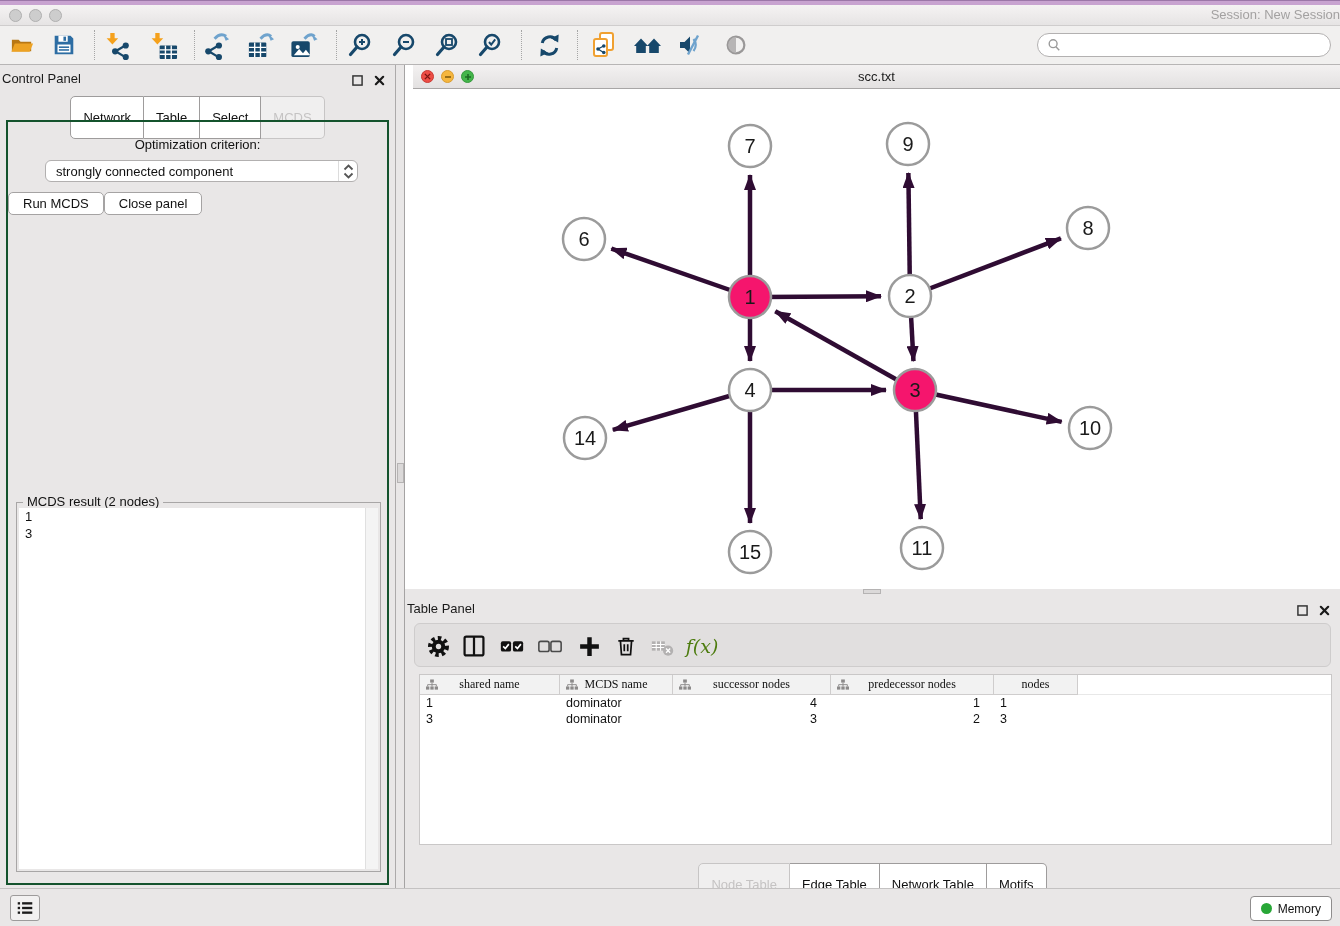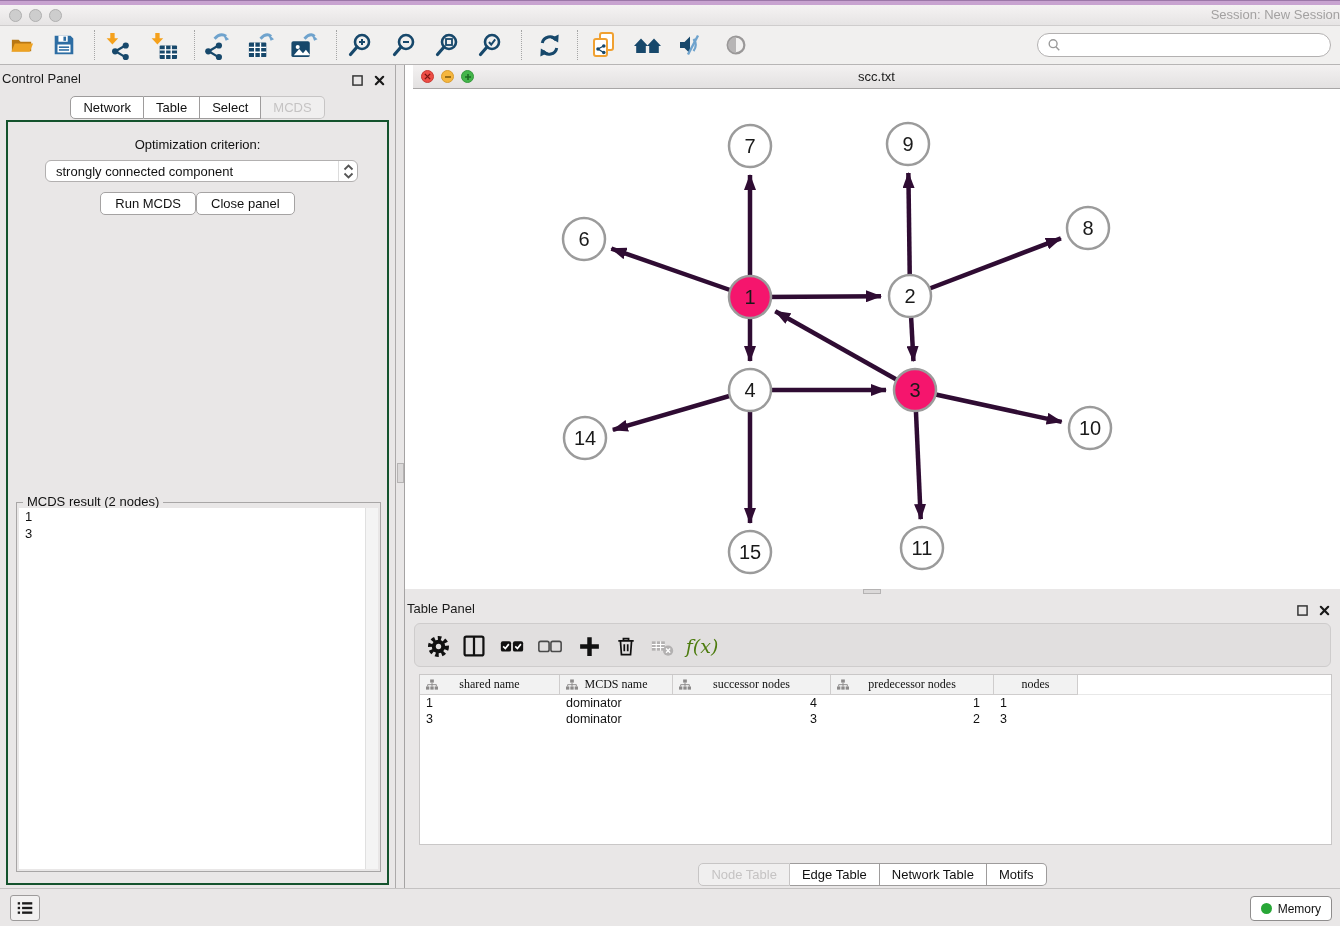"Network" .seg { padding: 2px 12px -> 12px 12px }
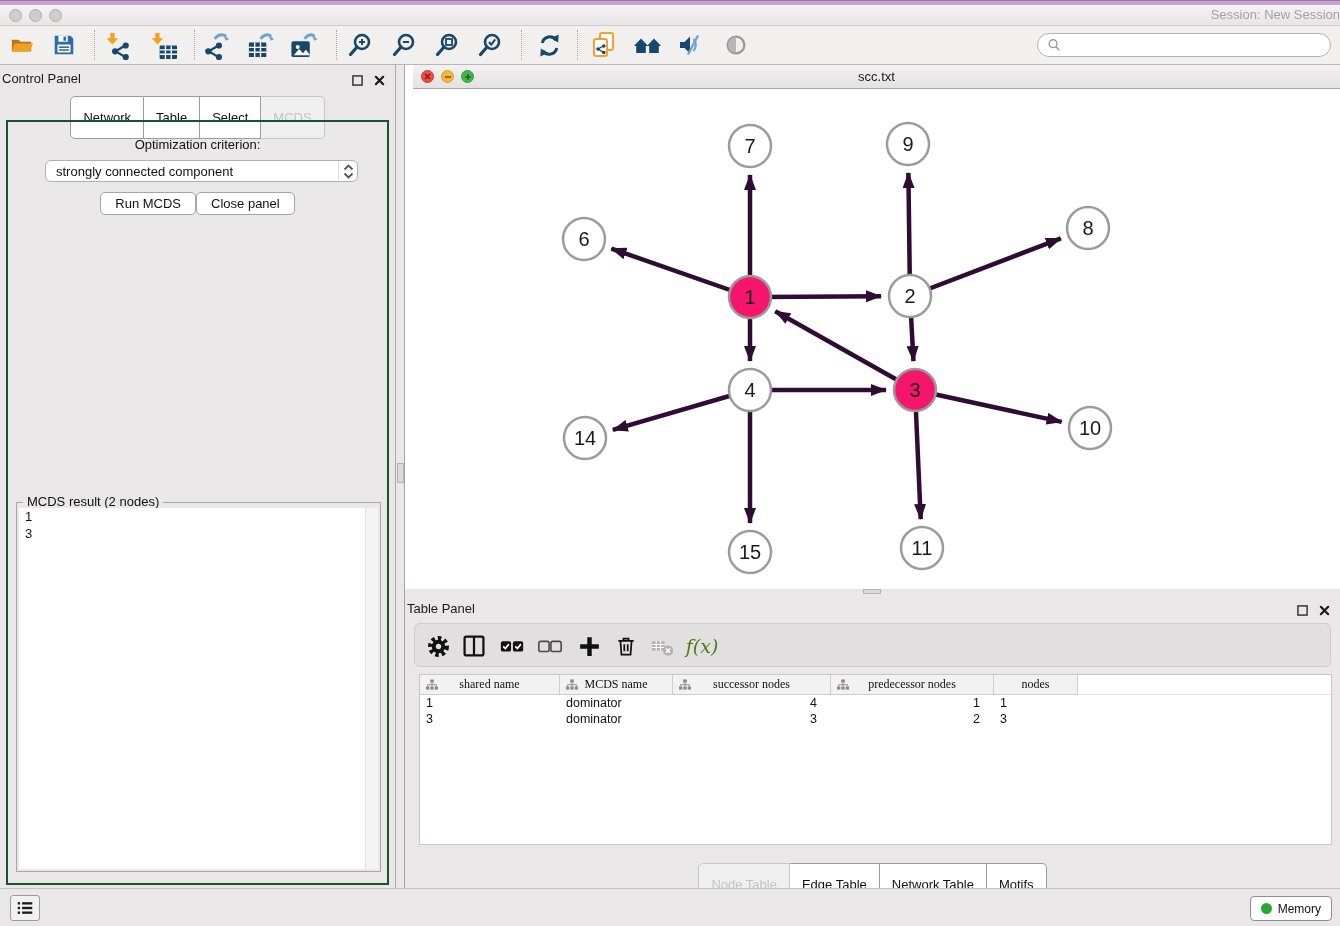"Run MCDS" #cp-buttons { justify-content: center -> none }
